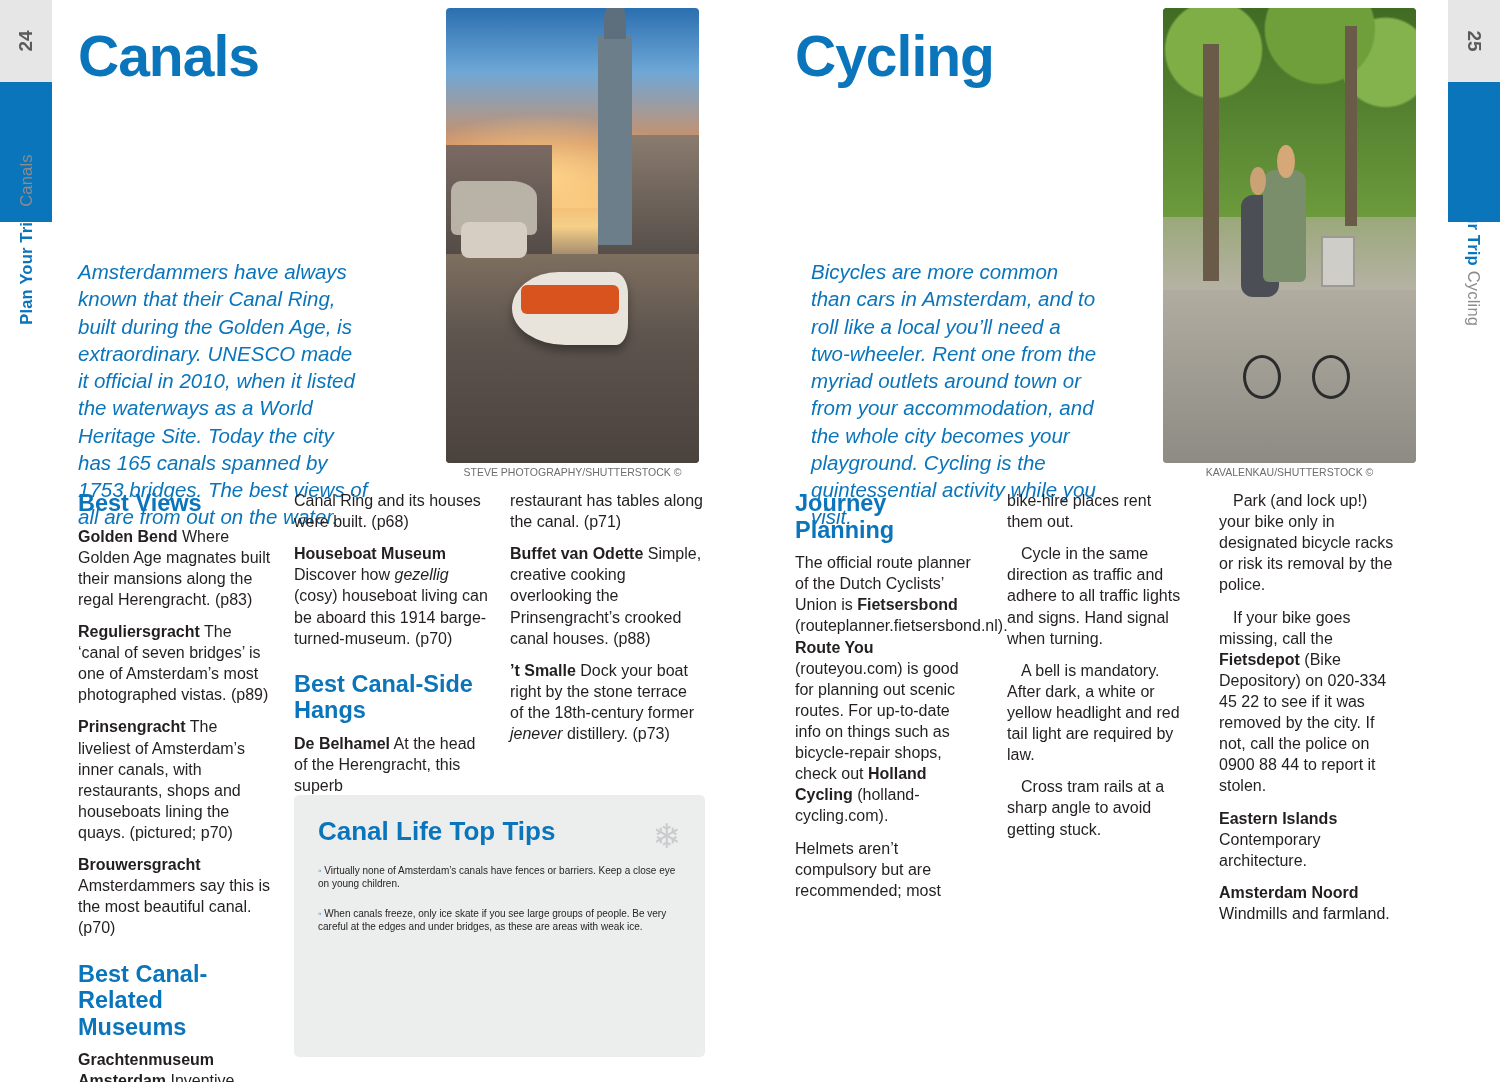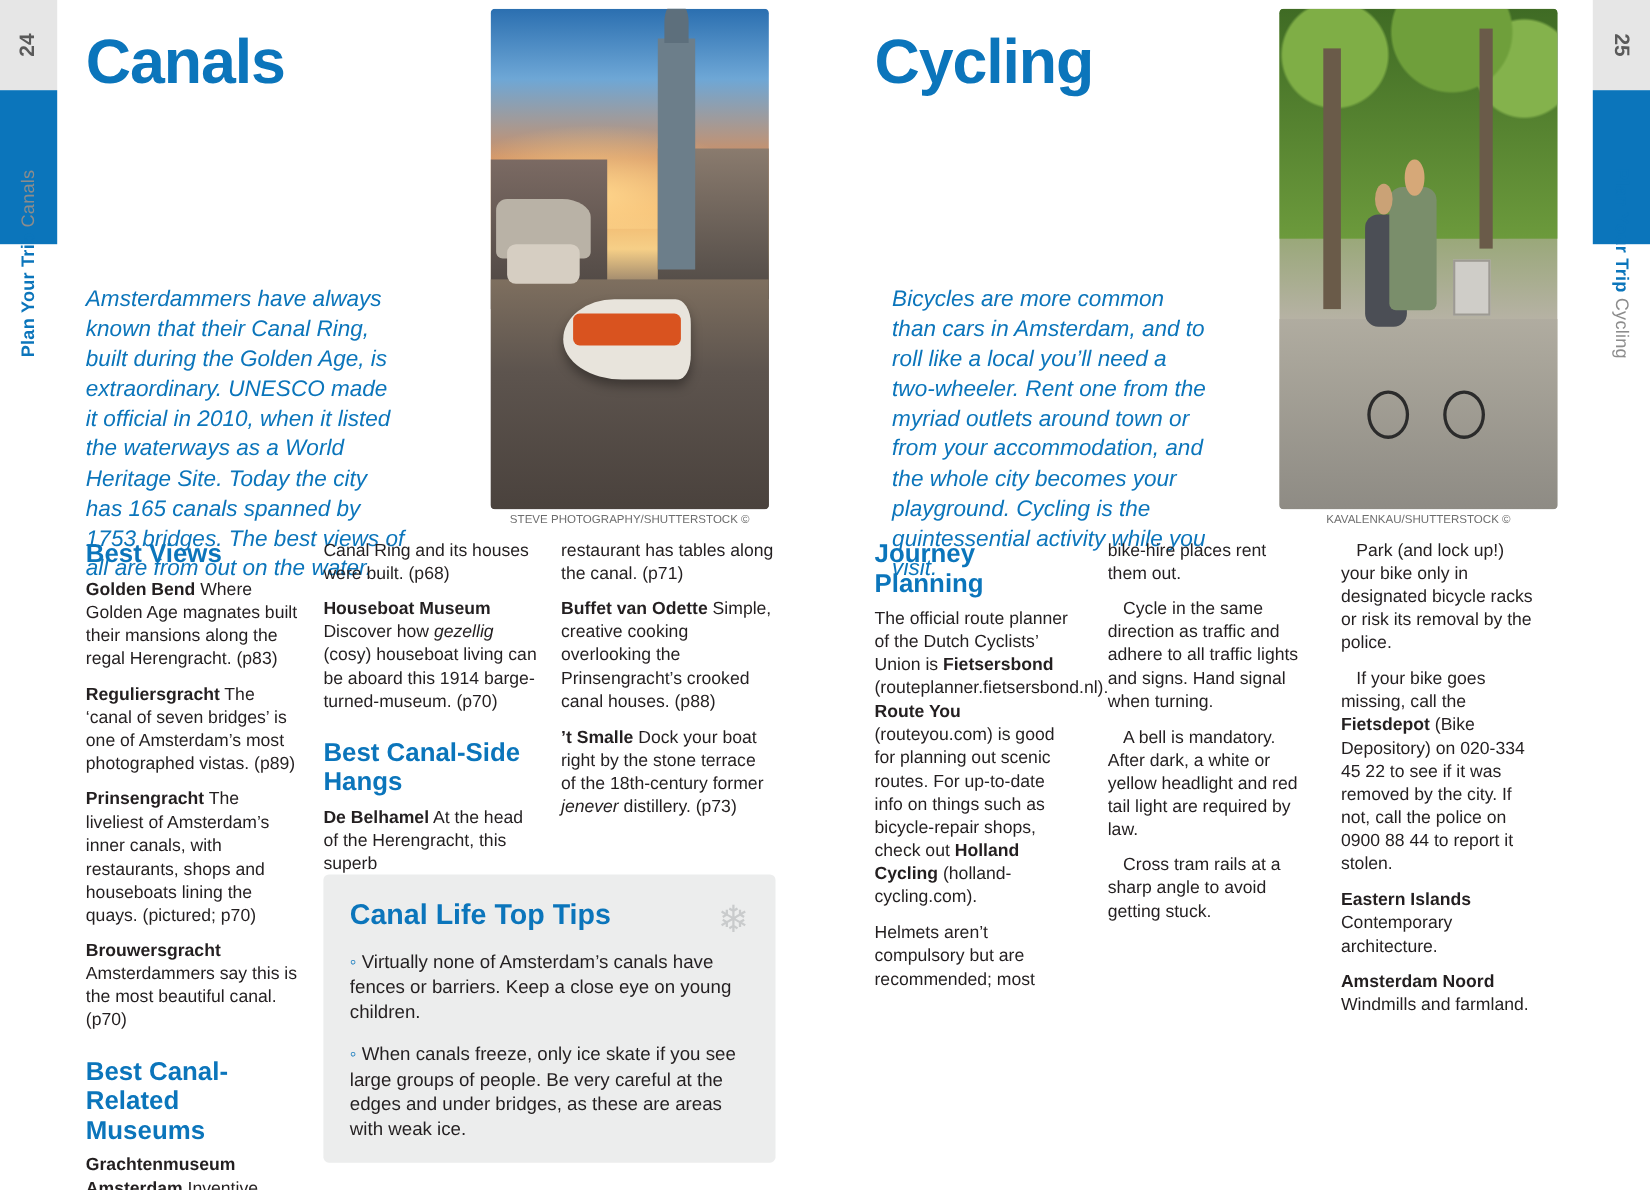"◦ Virtually none of Amsterdam’s" .tipbox p { font-size: 17px -> 10px }
